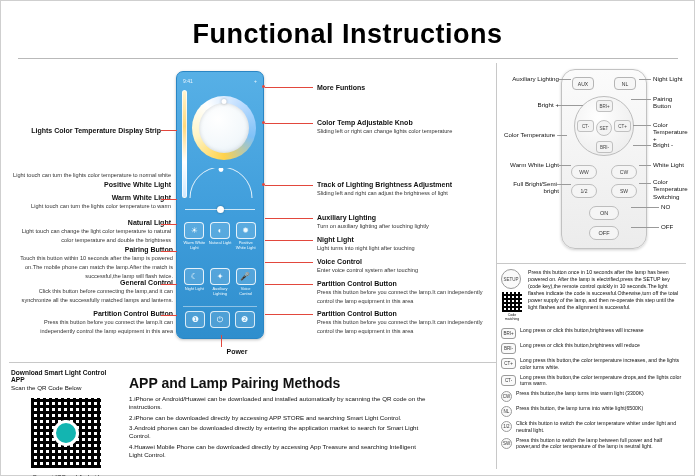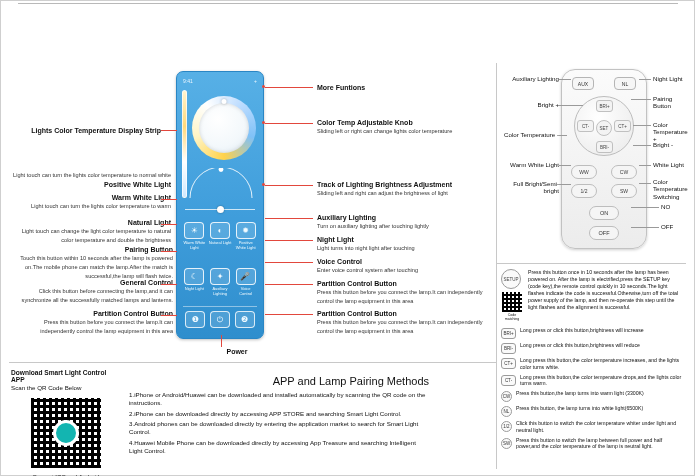"Functional Instructions" div.title { html: none -> <div>Functional Instructions</div> }
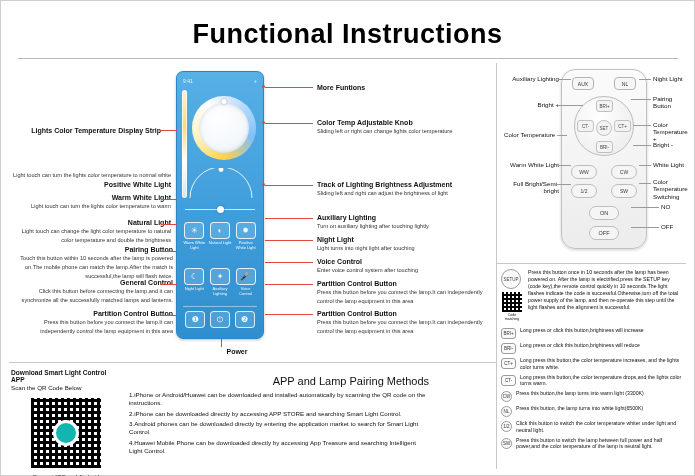"APP and Lamp Pairing Methods" .pairblock h4 { font-size: 11px -> 14px; font-weight: normal -> bold; text-align: right -> none }
